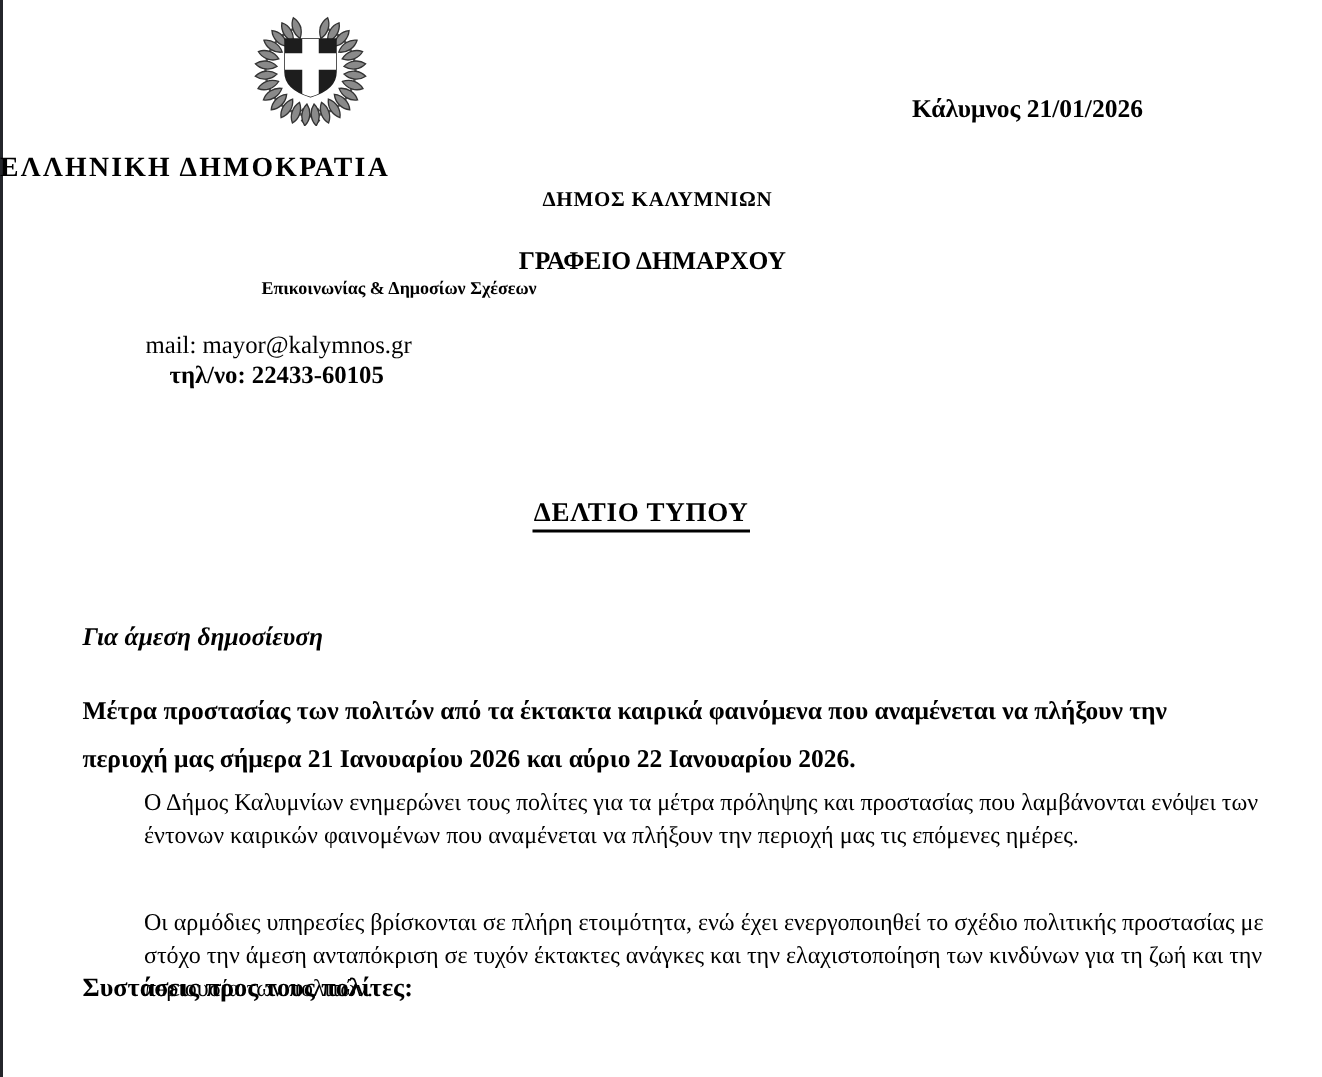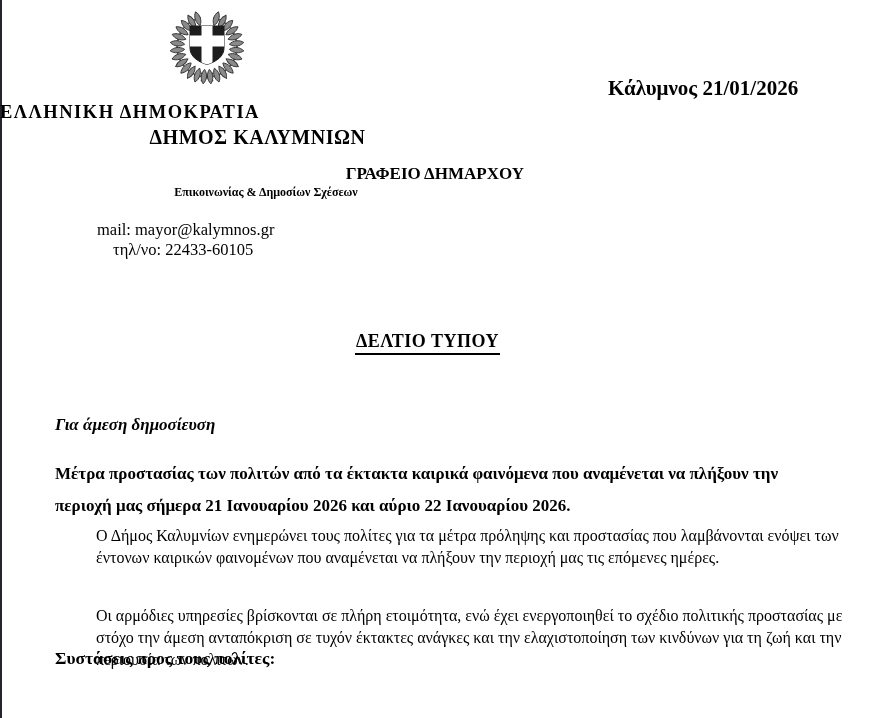"Κάλυμνος 21/01/2026" .date-line { font-size: 21px -> 17px; top: 76px -> 63px }
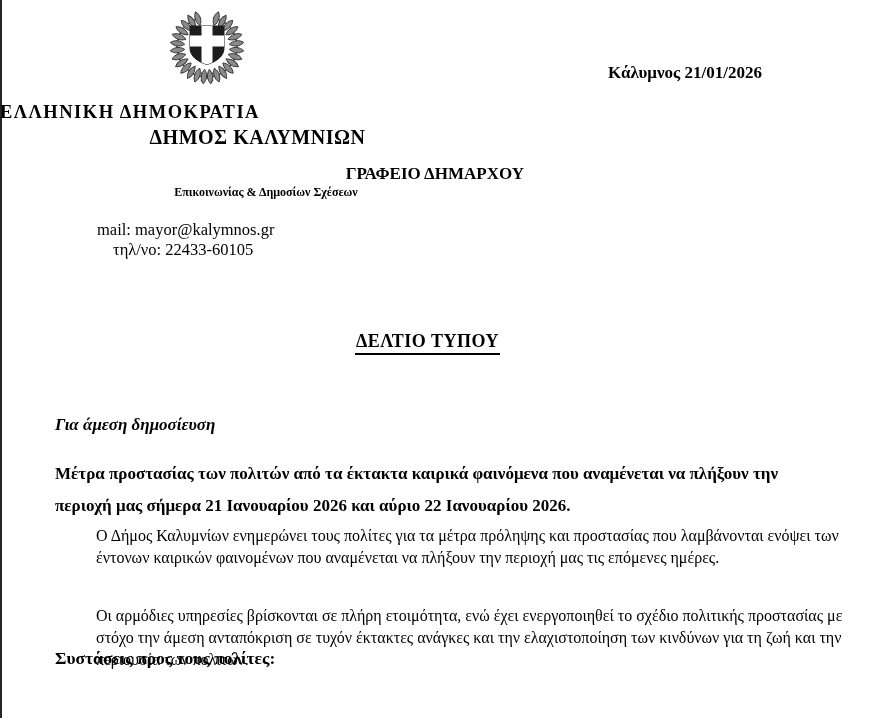"ΔΗΜΟΣ ΚΑΛΥΜΝΙΩΝ" .hdr-muni { font-size: 20px -> 14px; text-align: center -> right }
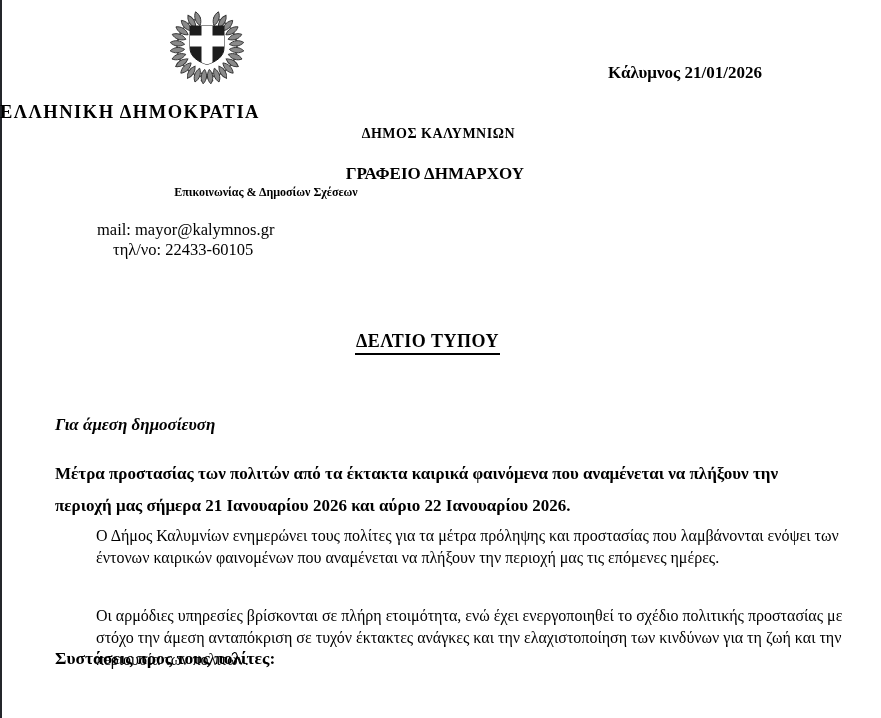"τηλ/νο: 22433-60105" .hdr-phone { font-weight: normal -> bold }
